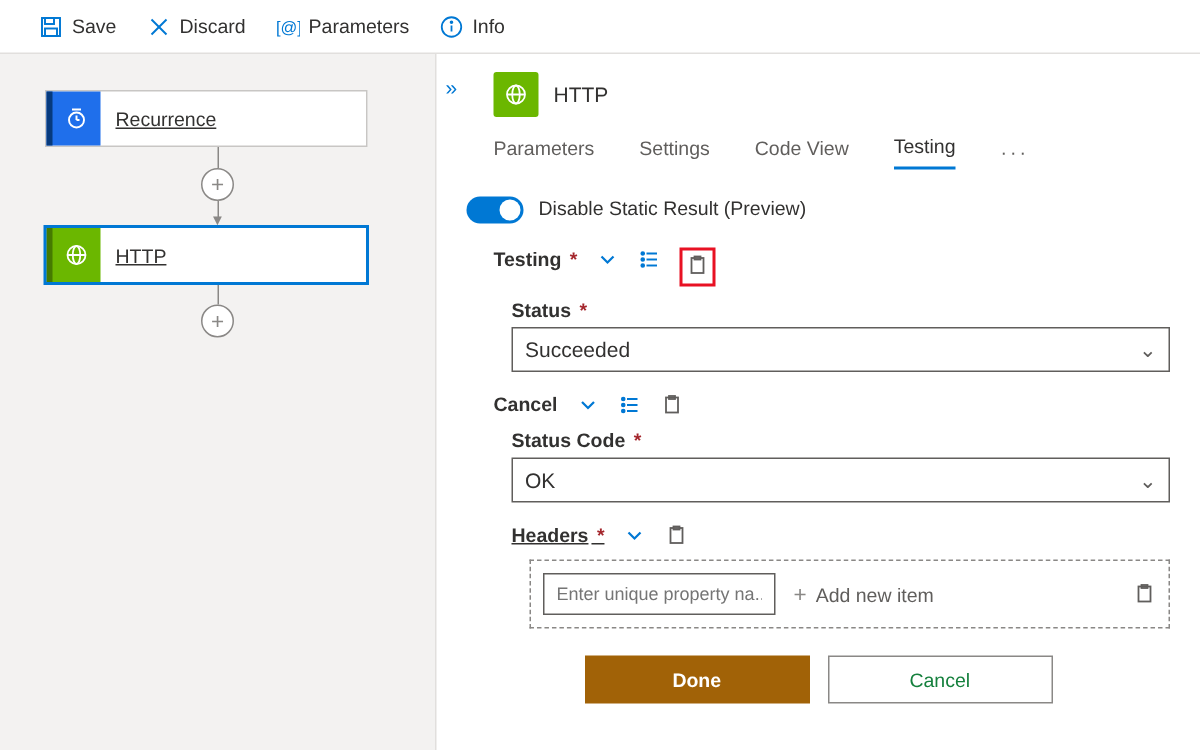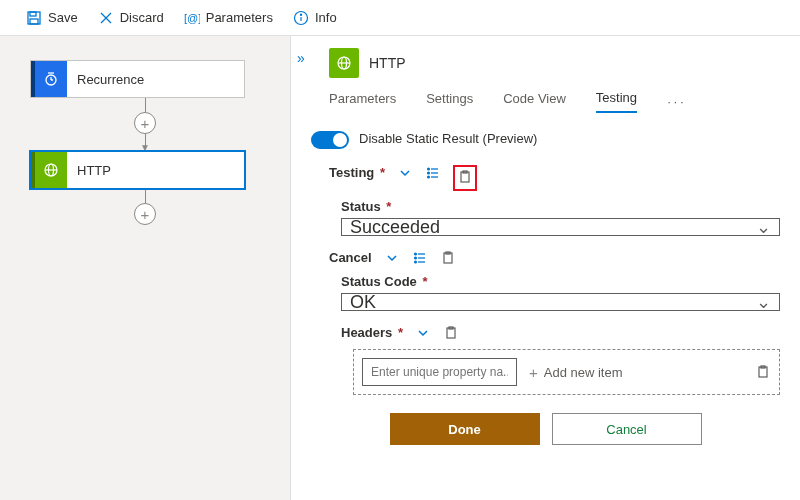"Recurrence" .node-label { text-decoration: none -> underline }
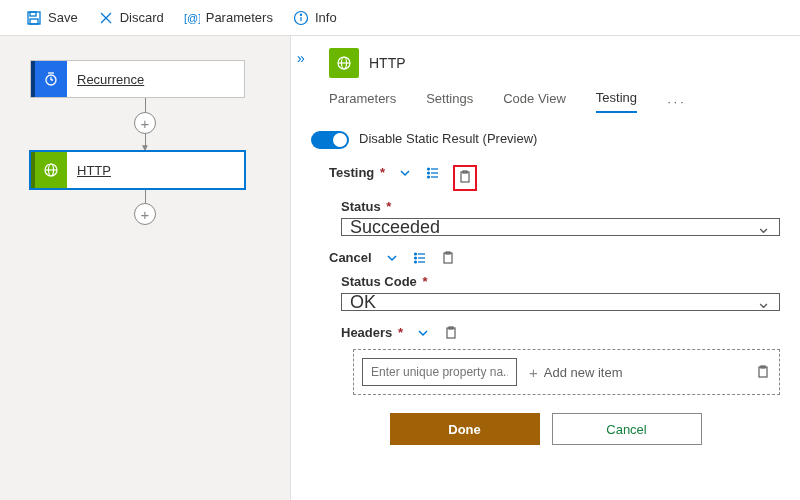"Succeeded" .select { font-size: 18px -> 14px; height: 18px -> 30px }
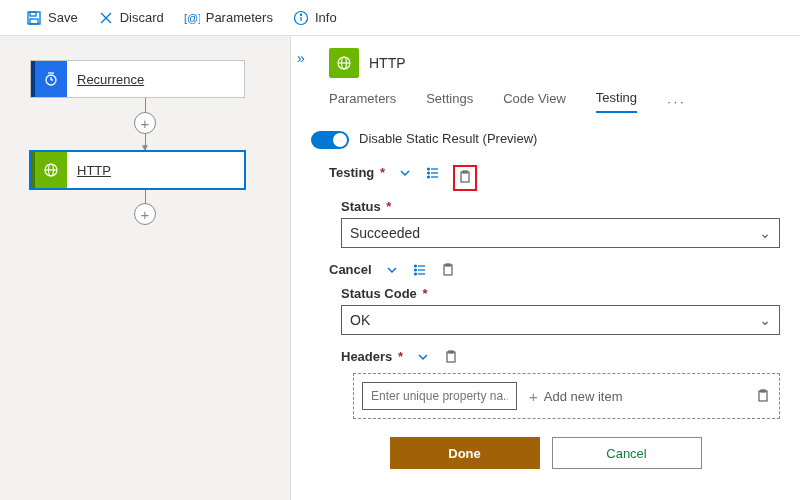"Headers *" div.section-row { text-decoration: none -> underline }
